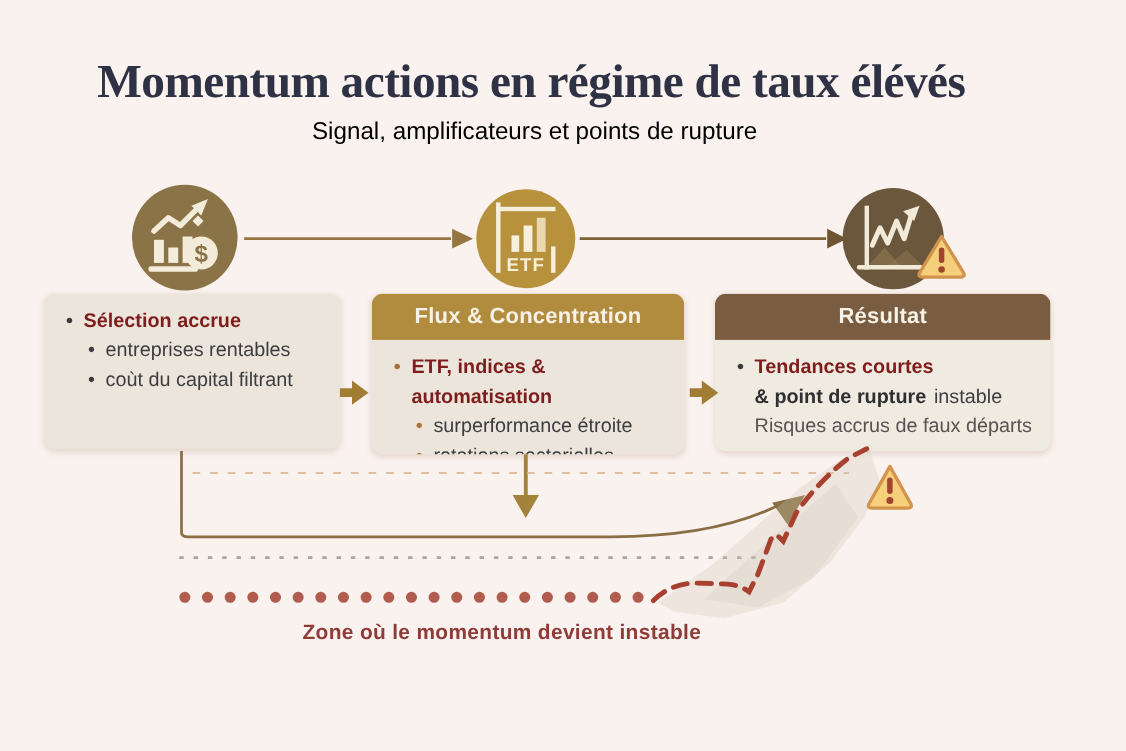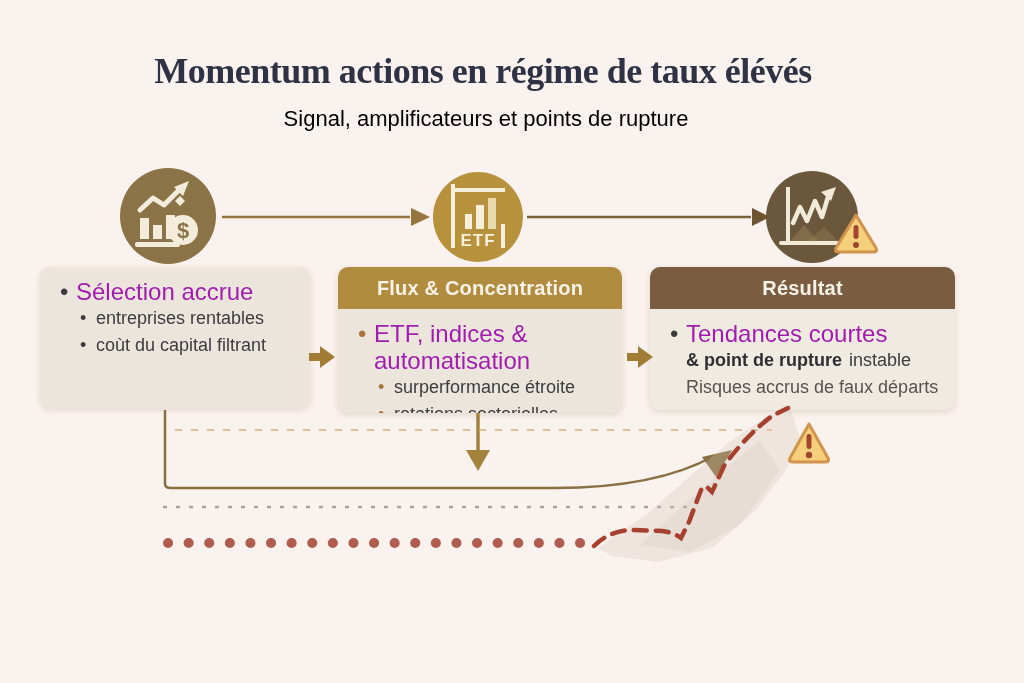"Momentum actions en régime de" .title { font-size: 36px -> 43px }
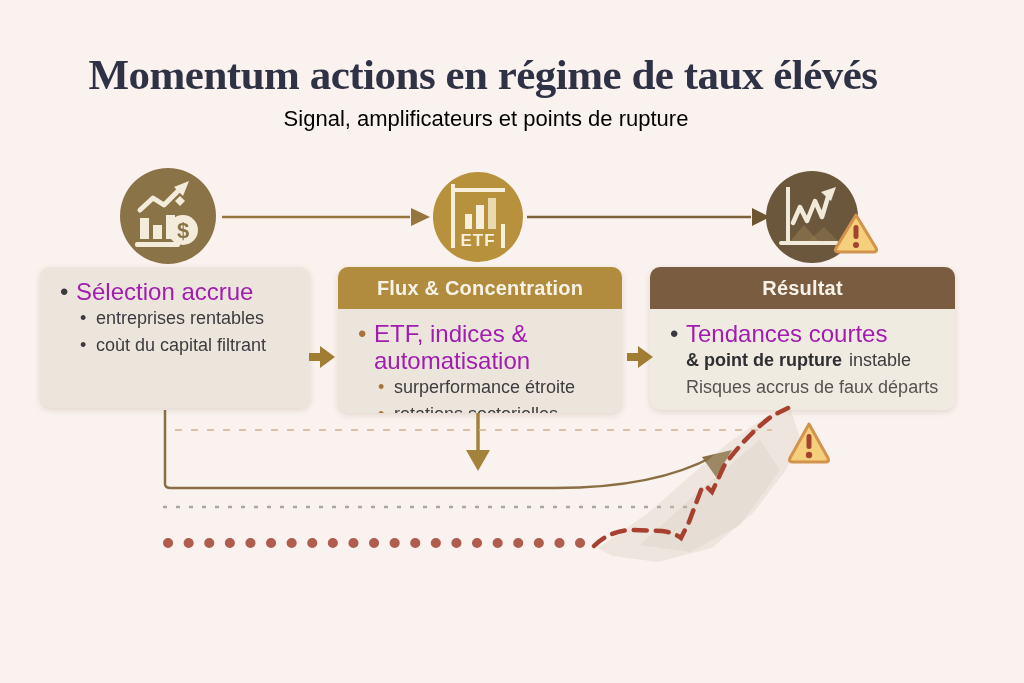"Sélection accrue" .li.l1 { color: #a21caf -> #7f1d1d; font-size: 24px -> 18px; font-weight: 400 -> 700 }
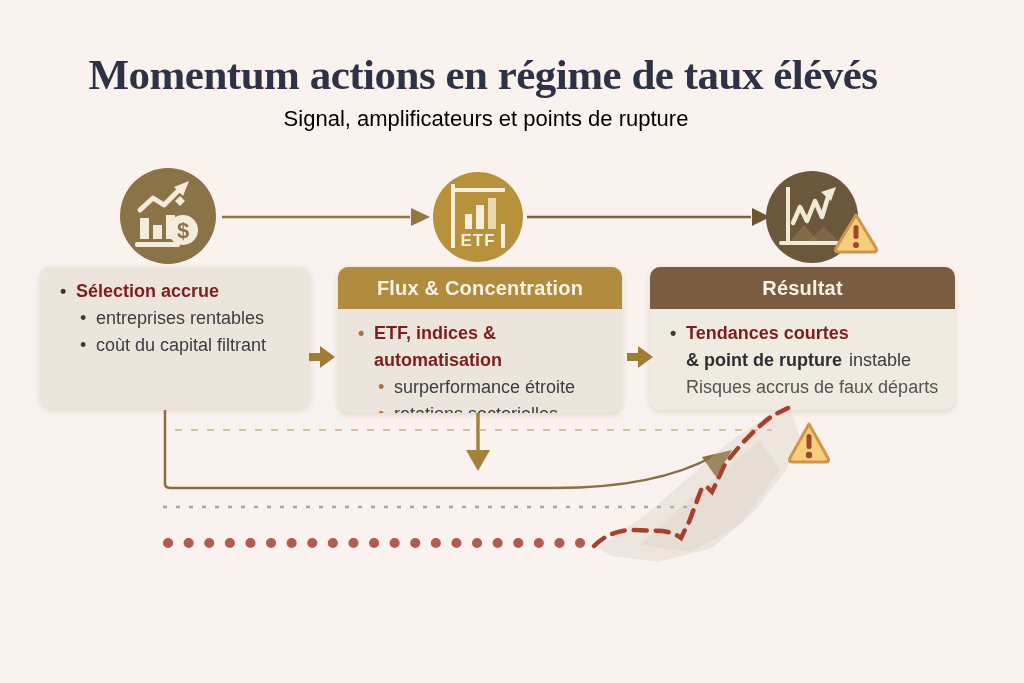"Zone où le momentum devient" div.zone-label { html: none -> <div>Zone où le momentum devient instable</div> }
